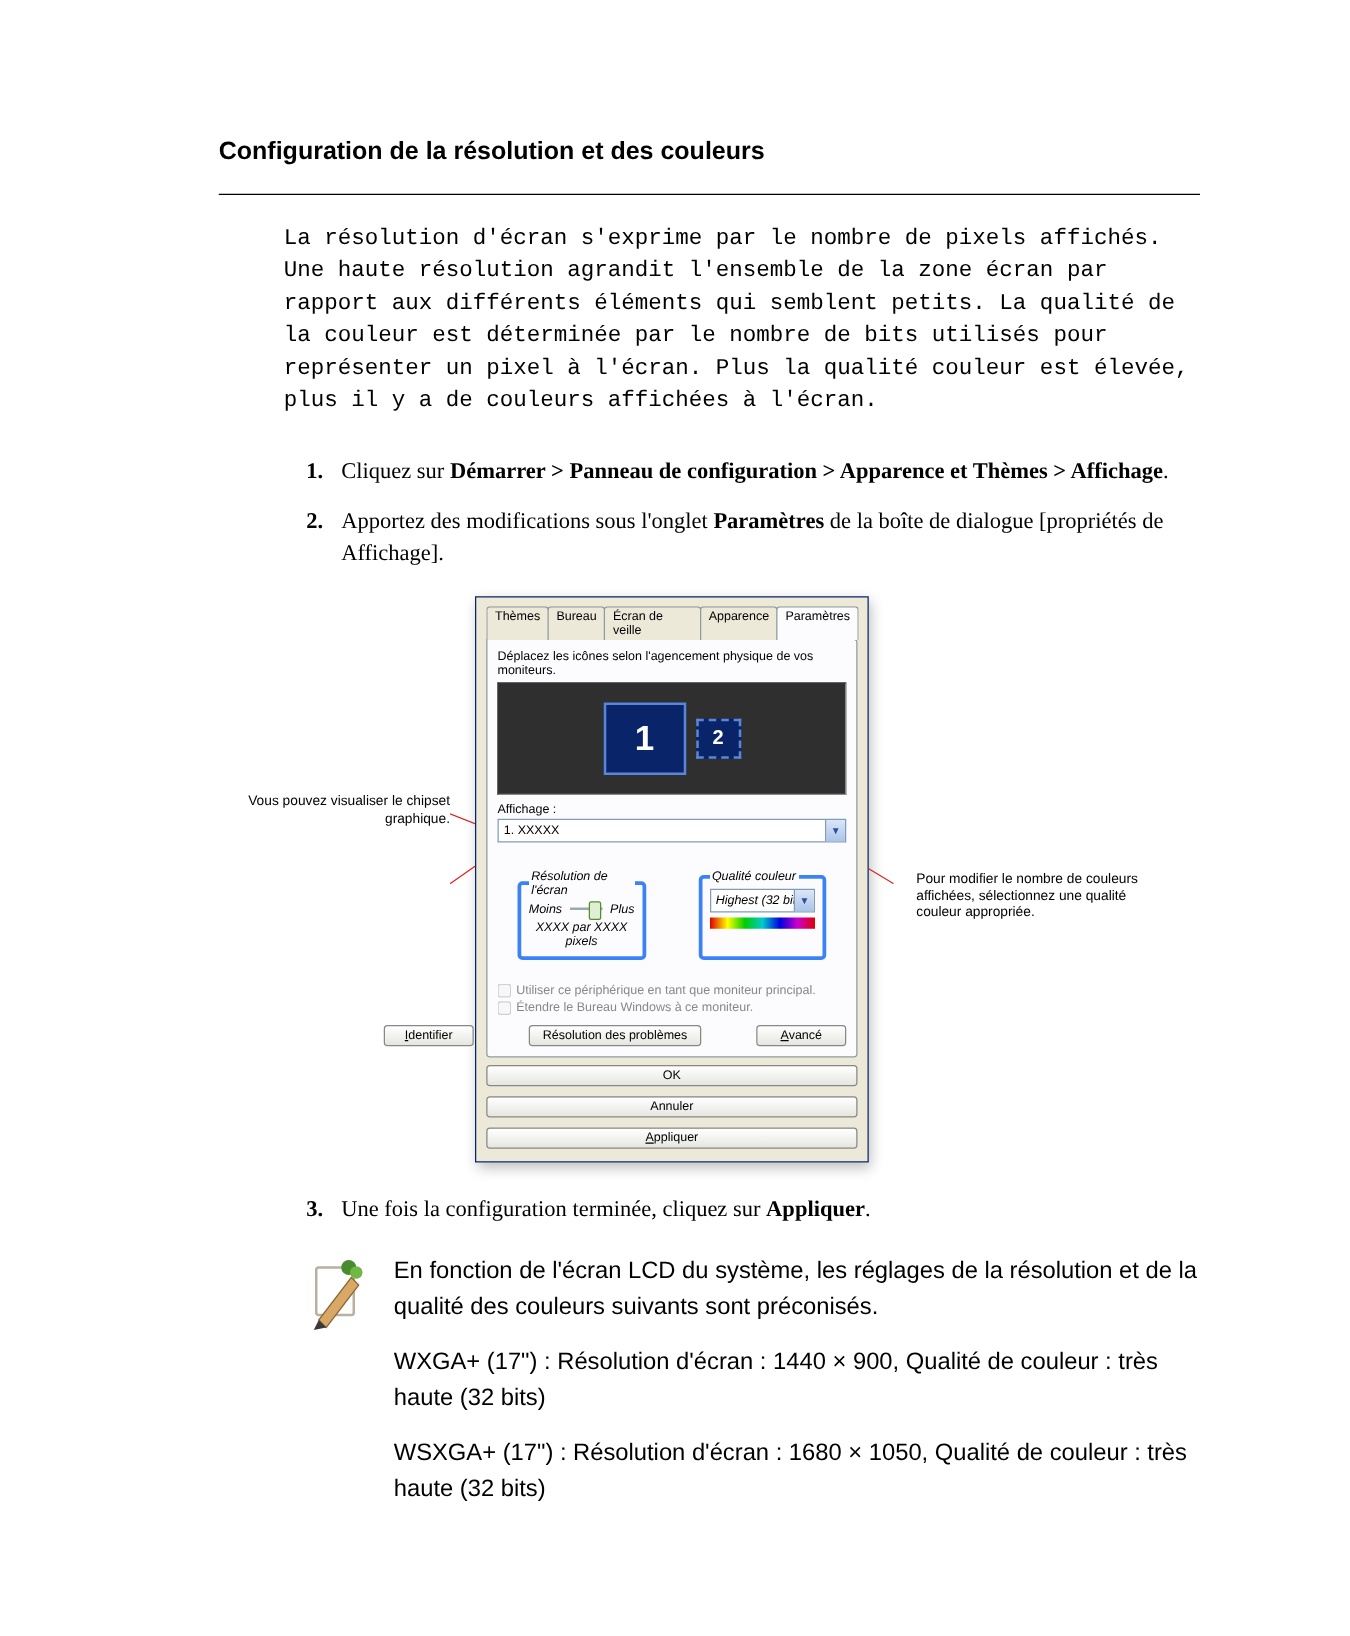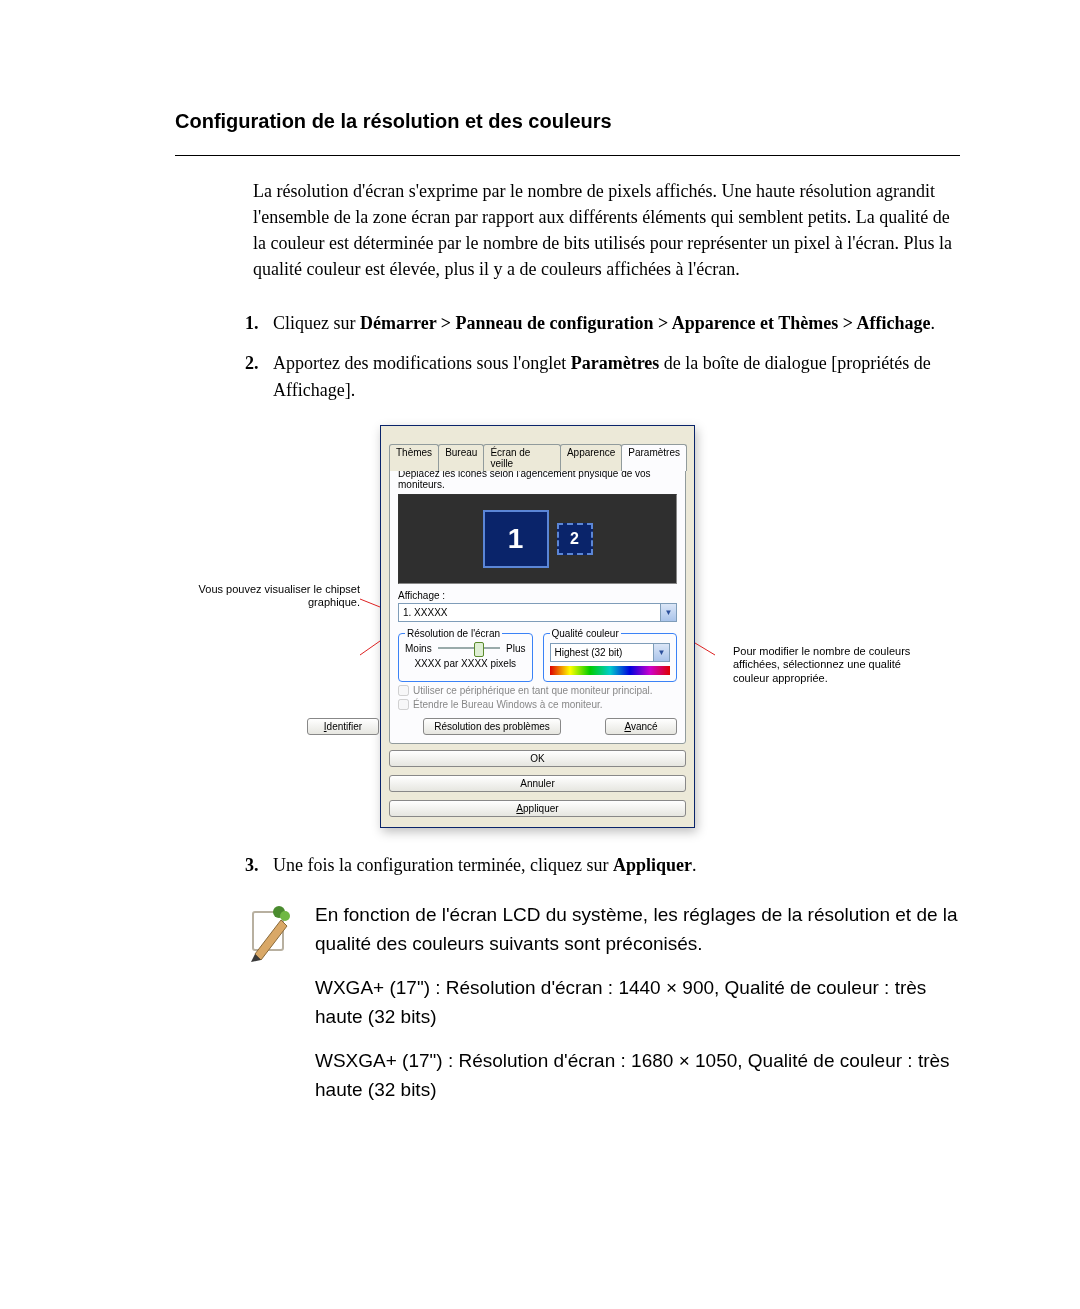"La résolution d'écran s'exprime par" .intro { font-family: Liberation Serif, serif -> Liberation Mono, monospace; margin: 0 0 28px 78px -> 0 0 28px 52px }
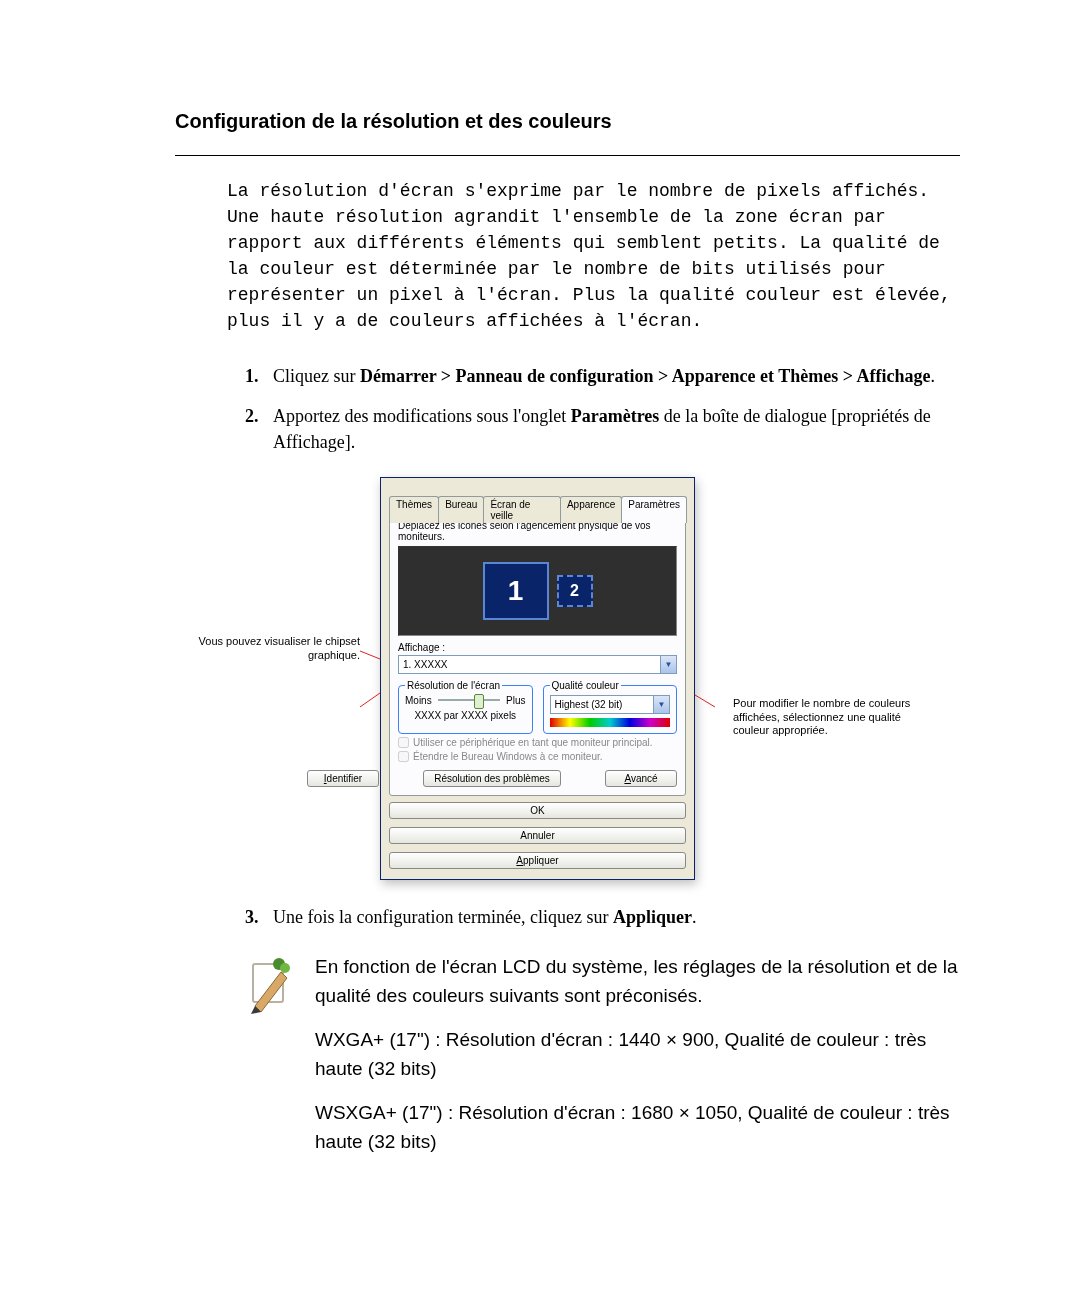"Thèmes" .tab { top: 12px -> 1px }
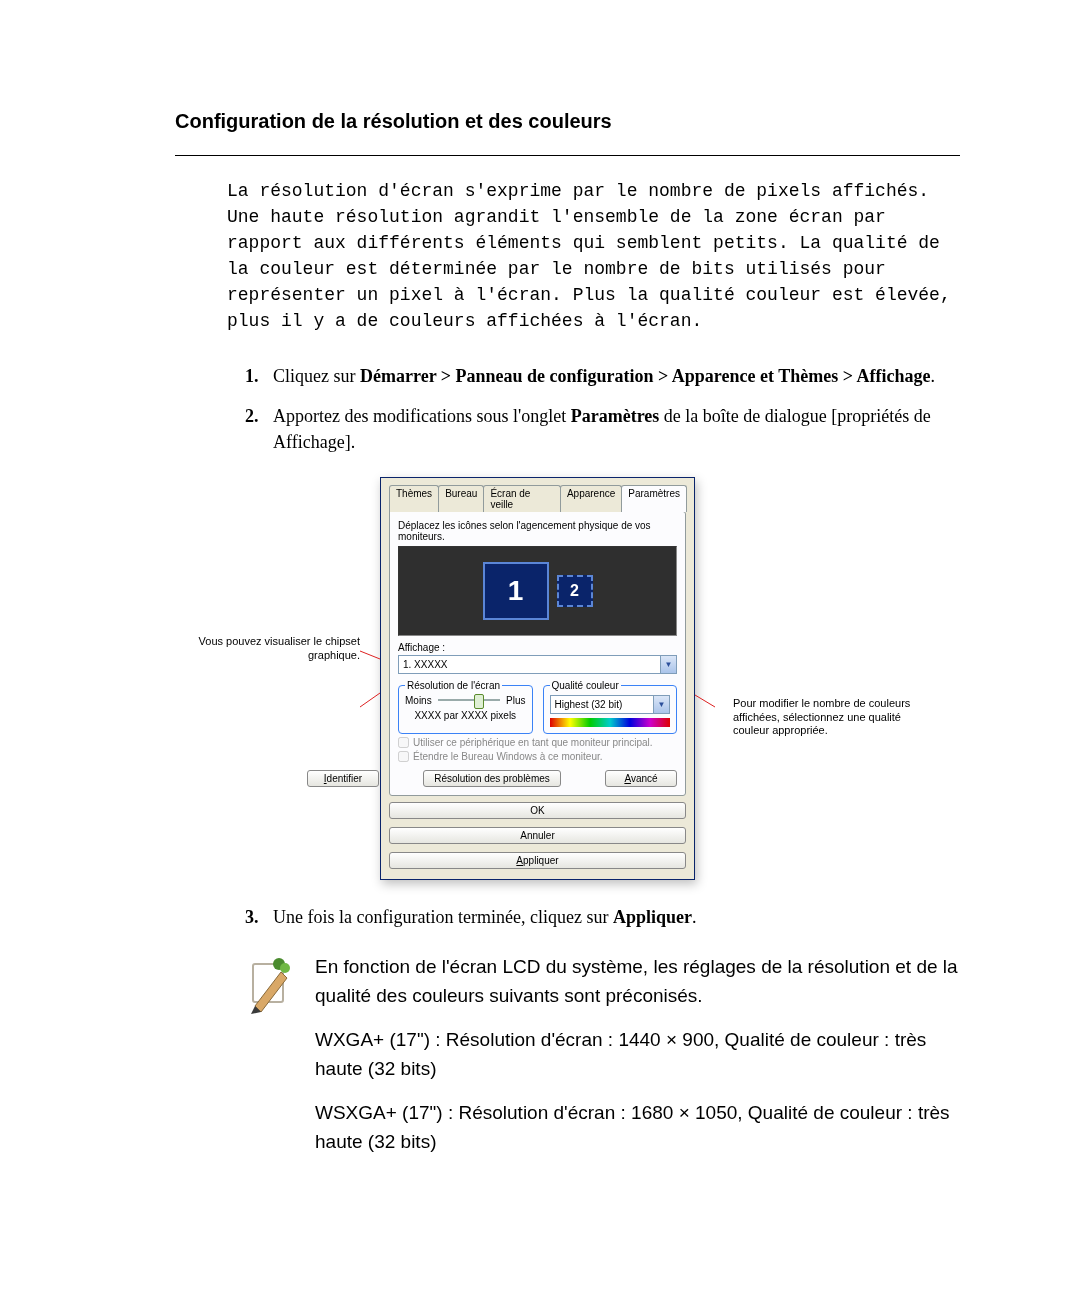"Résolution de l'écran" fieldset { border: 1px solid #3b82f6 -> 3px solid #3b82f6; font-style: none -> italic; margin: 0 -> 16px }
